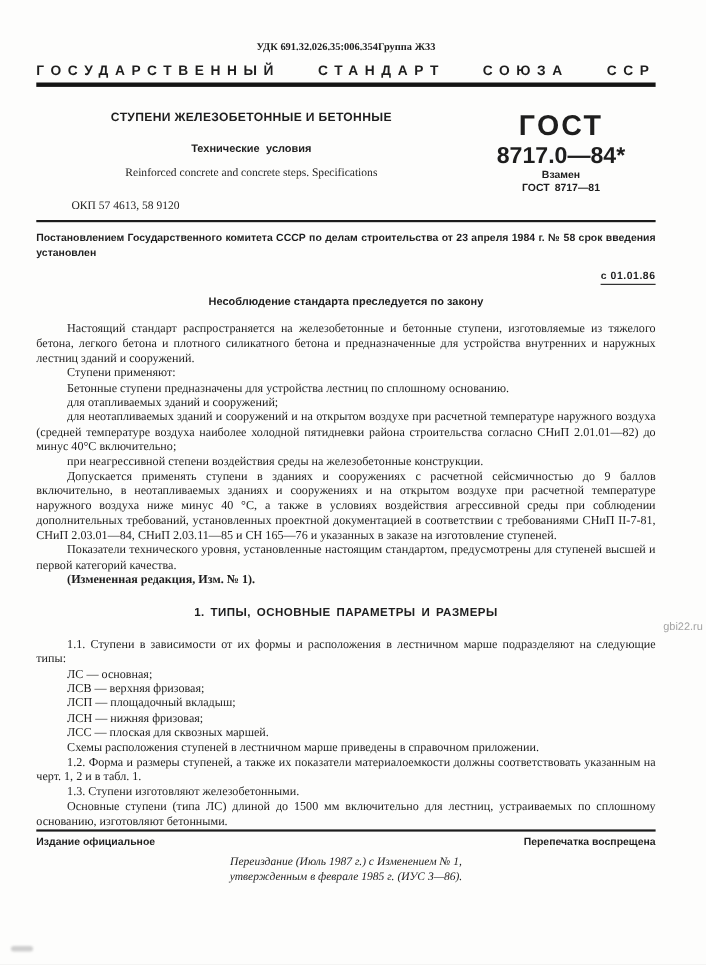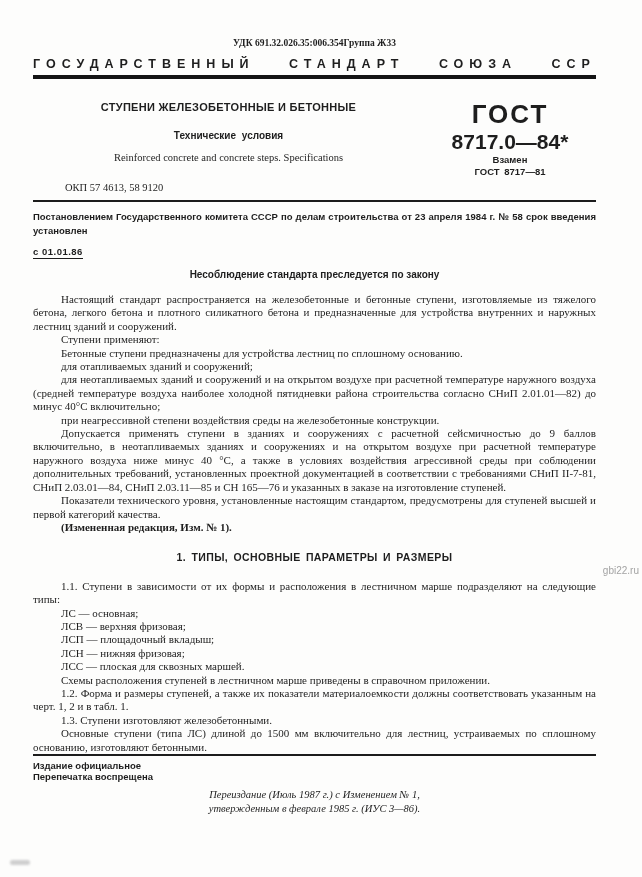"с 01.01.86" .effective-row { text-align: none -> right }
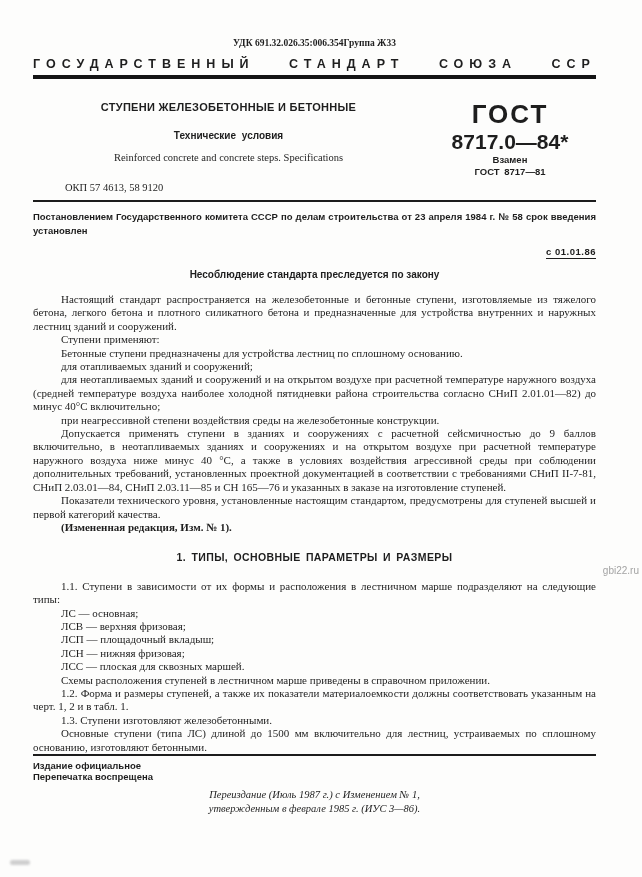"Издание официальное" .footer-row { flex-direction: column -> none }
